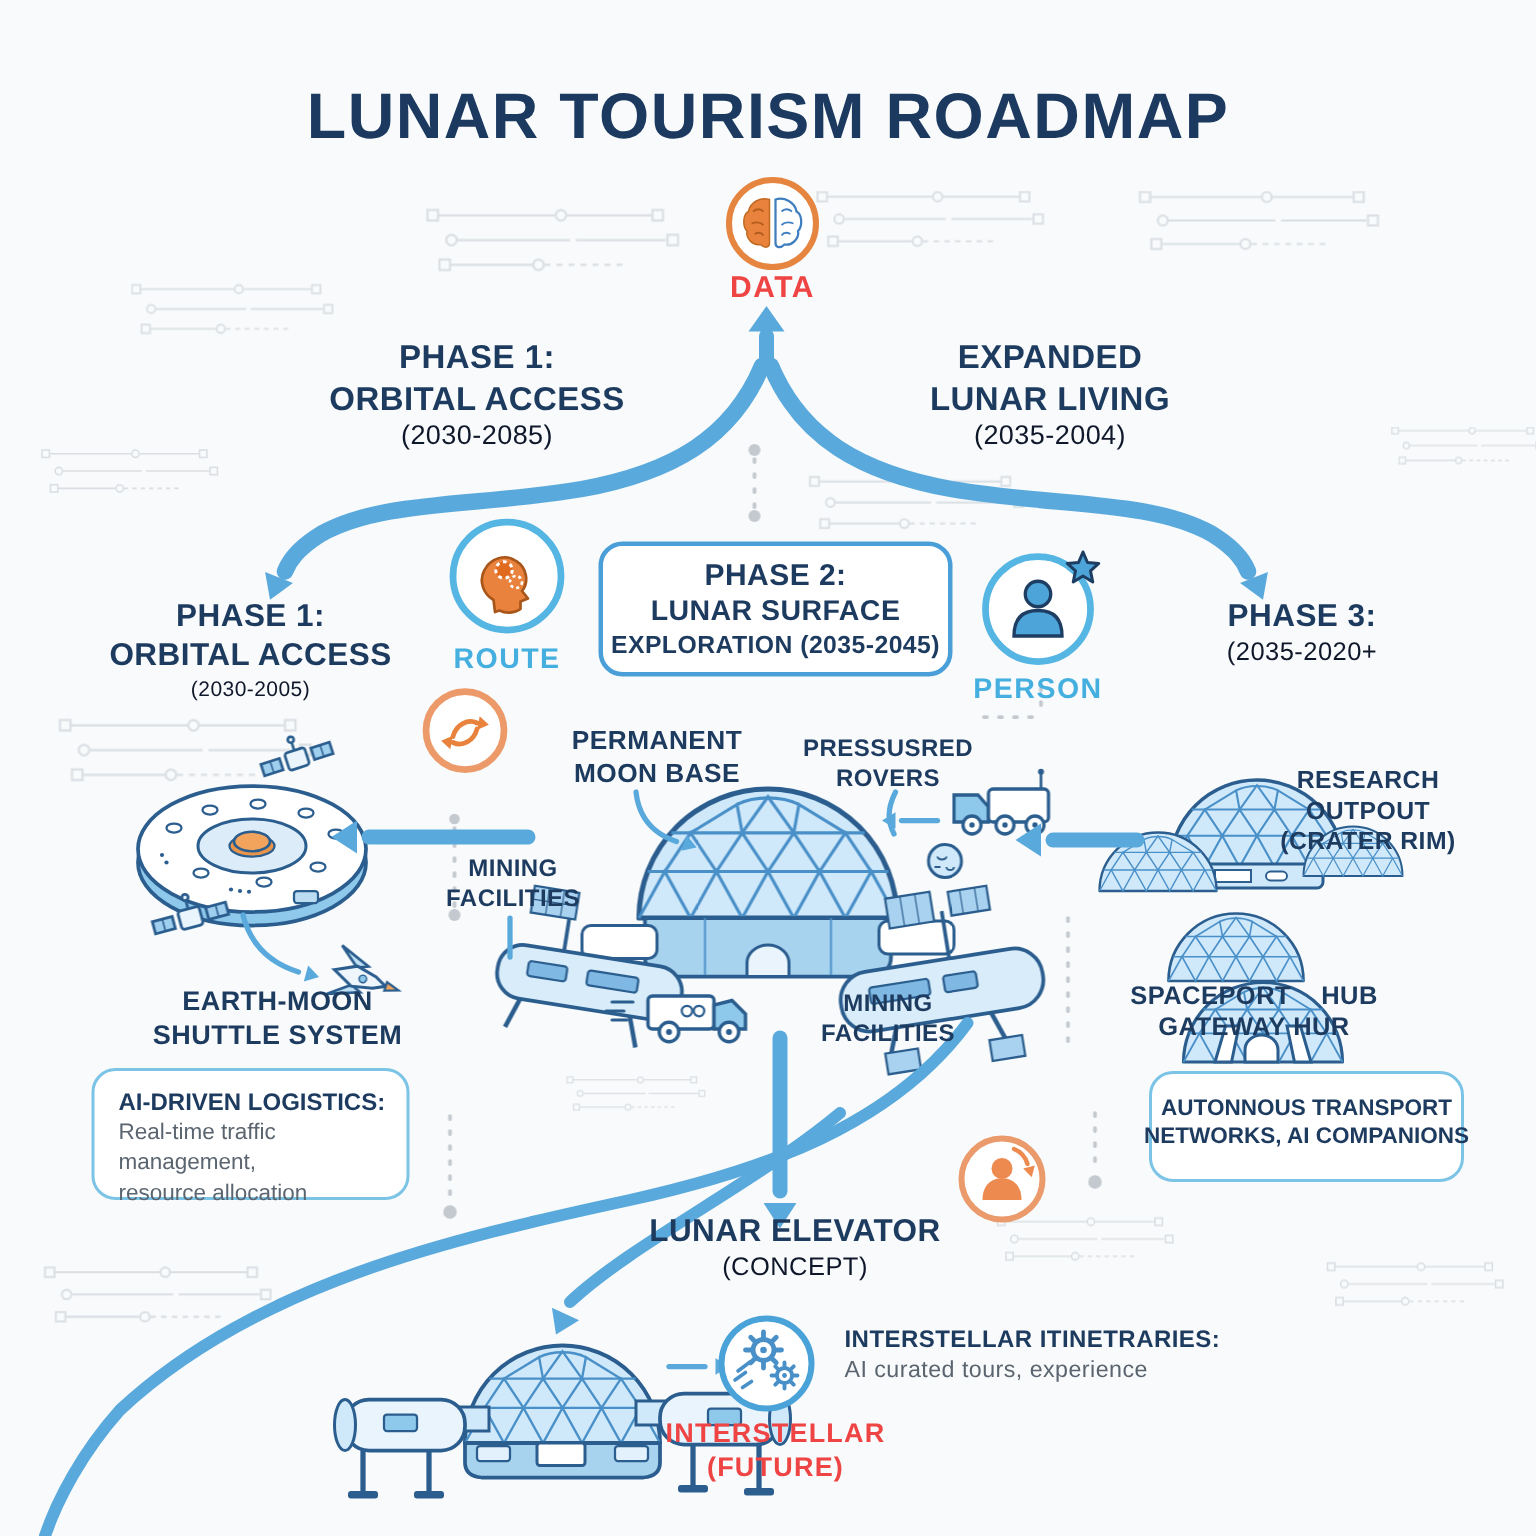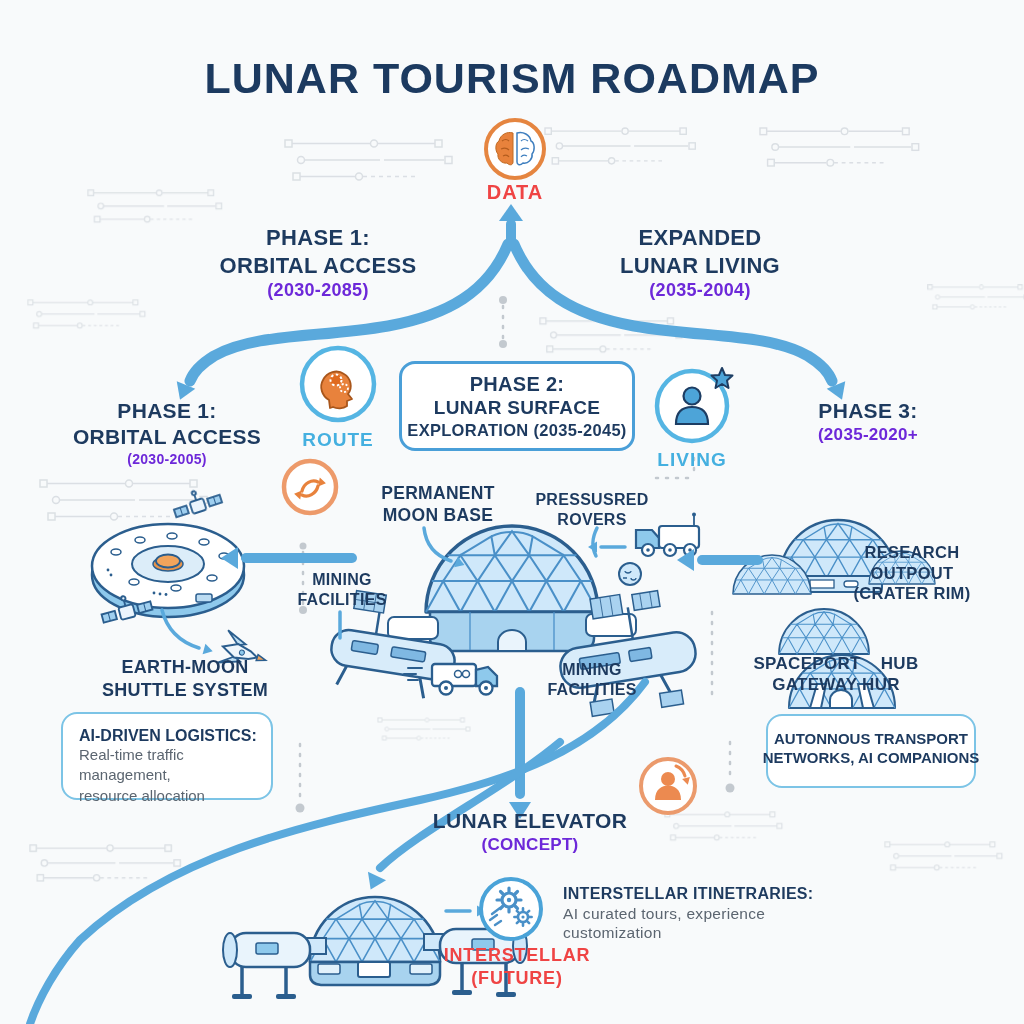"(2030-2085)" .date { color: #6d28d9 -> #0f172a; font-weight: 700 -> 400 }
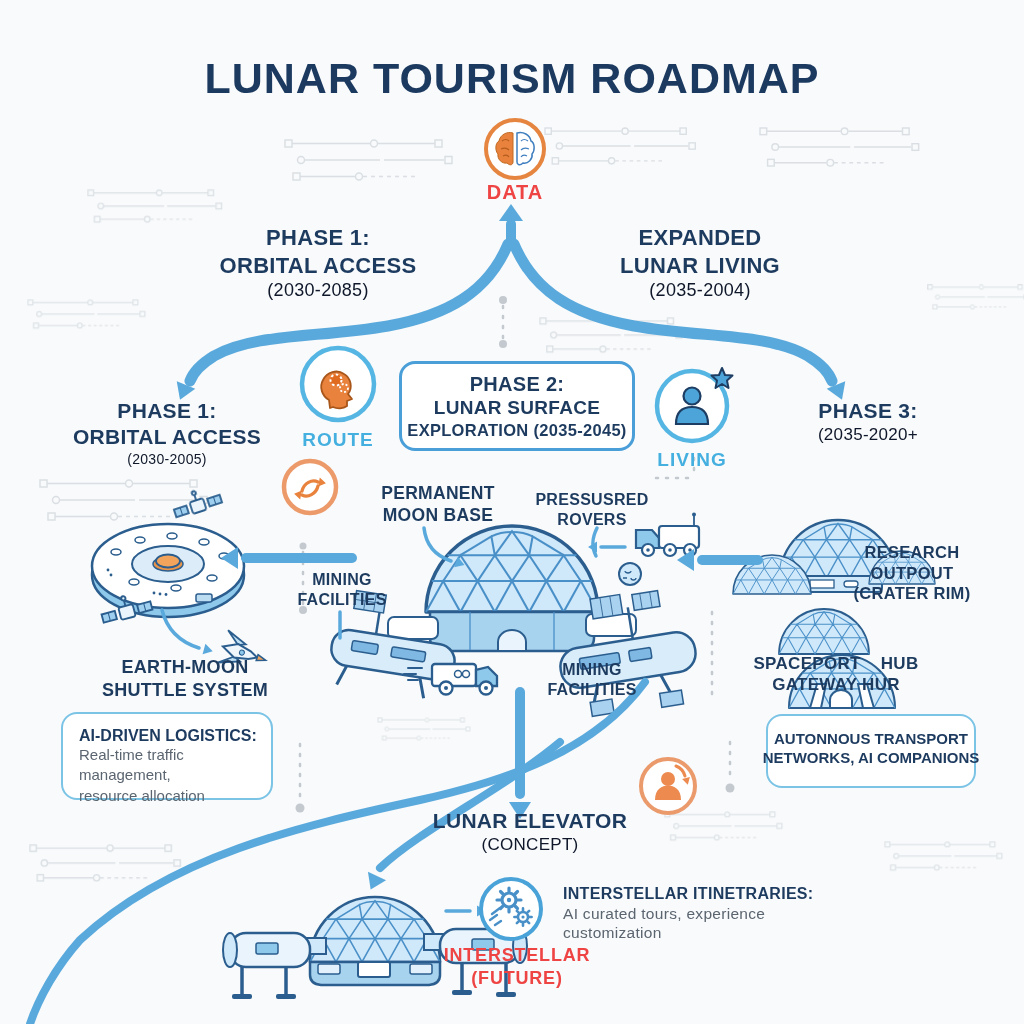"LIVING" div.lbl { text: LIVING -> PERSON }
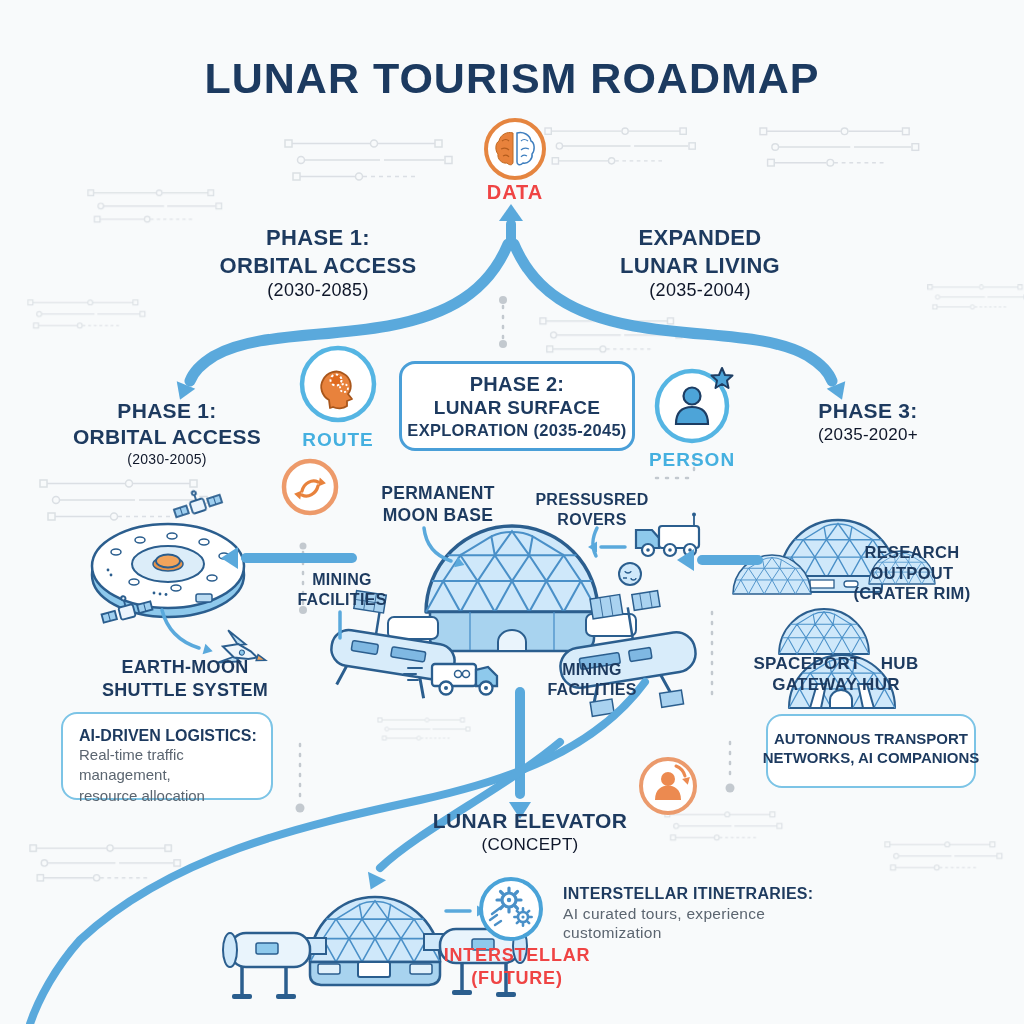"RESEARCH" div.lbl { top: 542px -> 510px }
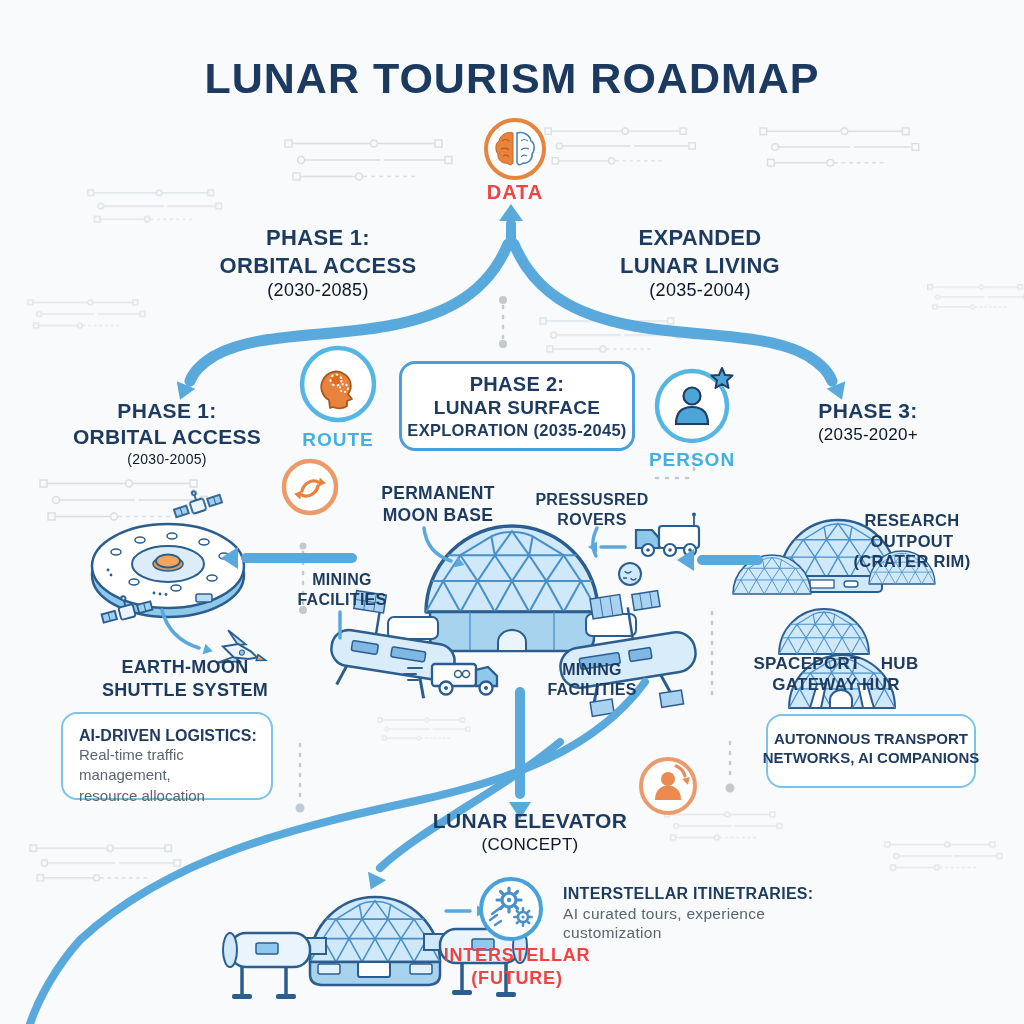"customization" div.graybody { html: <div>customization</div> -> none }
